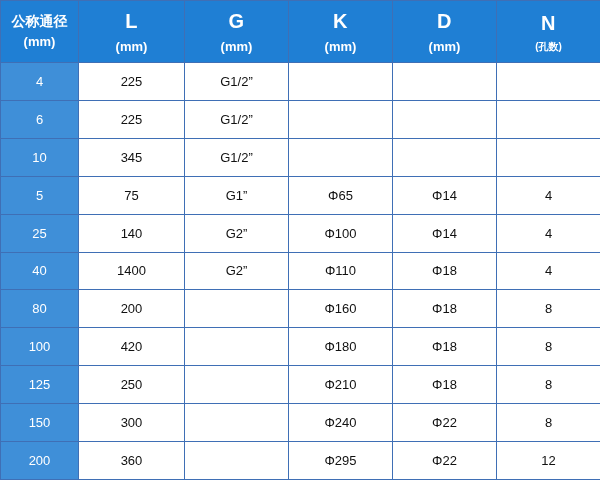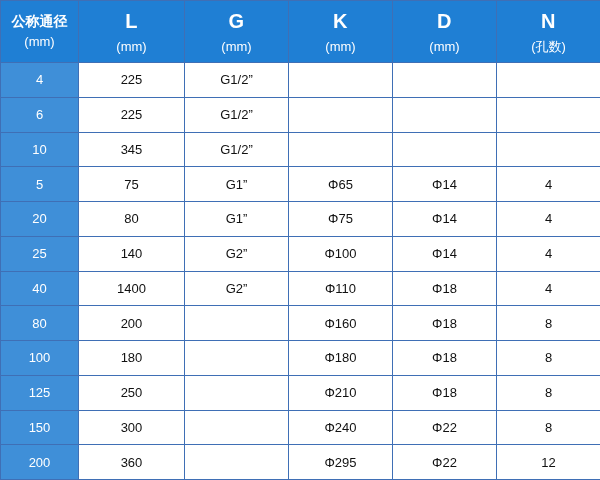"(mm)" th.head-cell .unit { font-weight: normal -> bold }
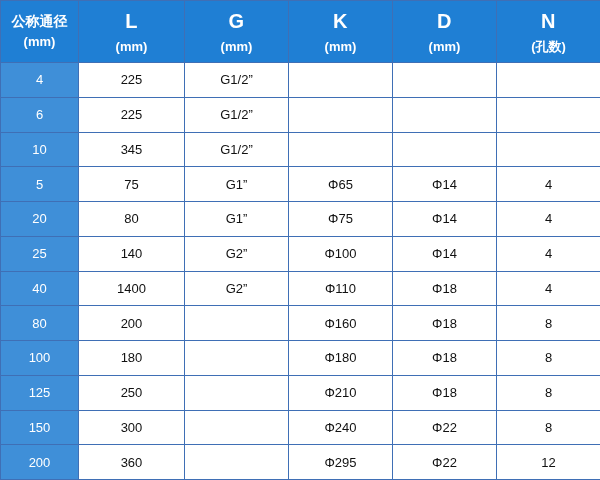"(孔数)" th.head-cell.n-col .unit { font-size: 13px -> 10px }
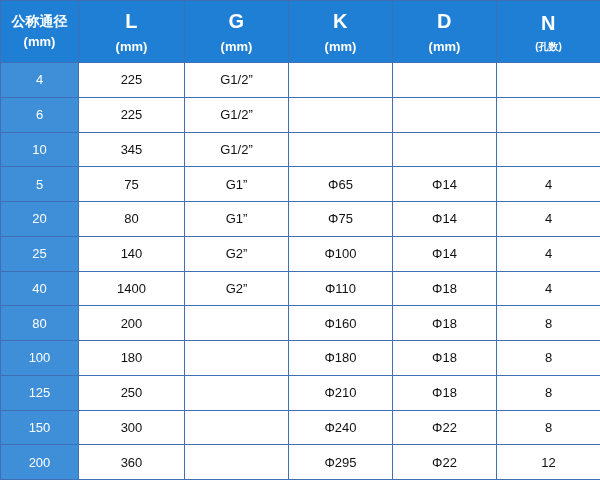"20" tr { html: <tr> <td>20</td> <td>80</td> <td>G1”</td> <td>Φ75</td> <td>Φ14</td> <td>4</td> </tr> -> none }
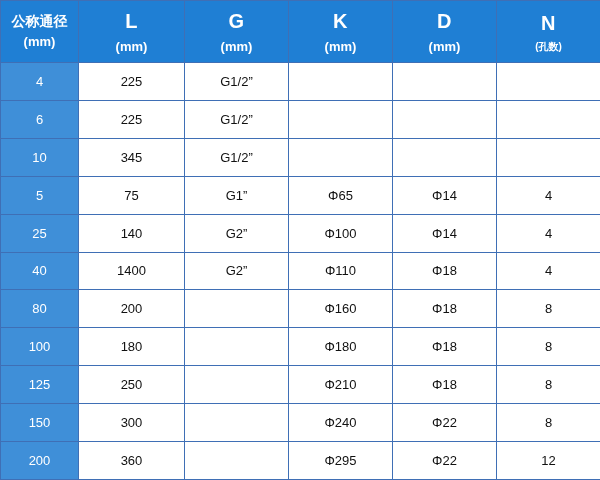"180" td.val-cell { text: 180 -> 420 }
